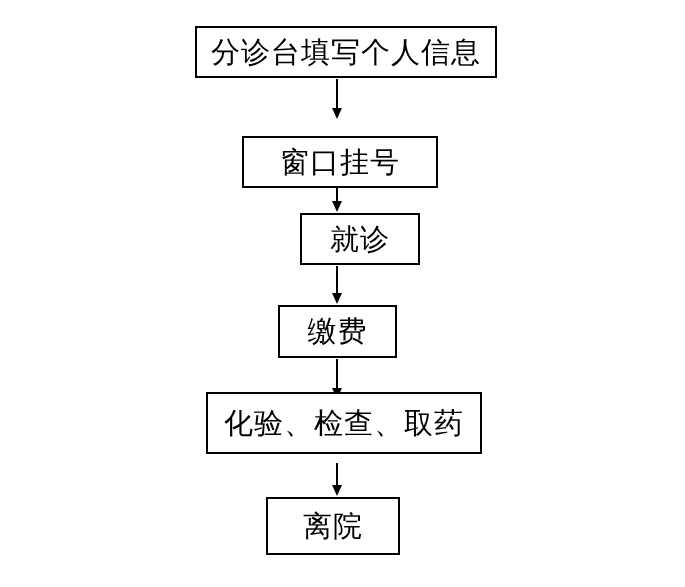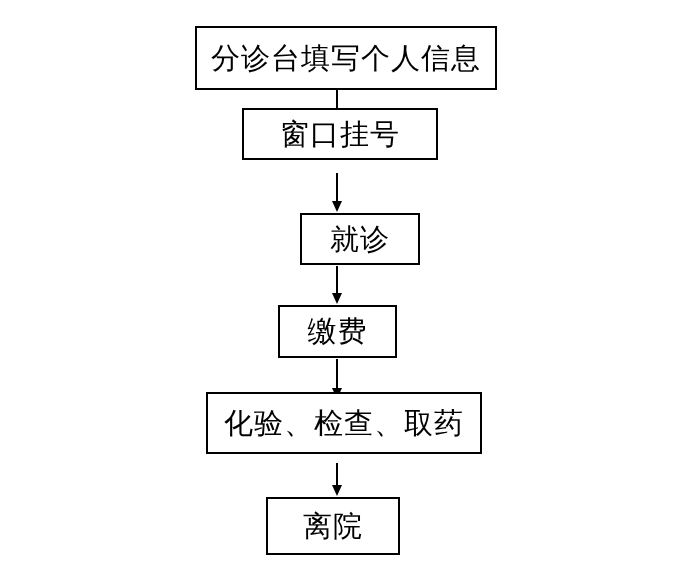"分诊台填写个人信息" .b1 { height: 64px -> 52px }
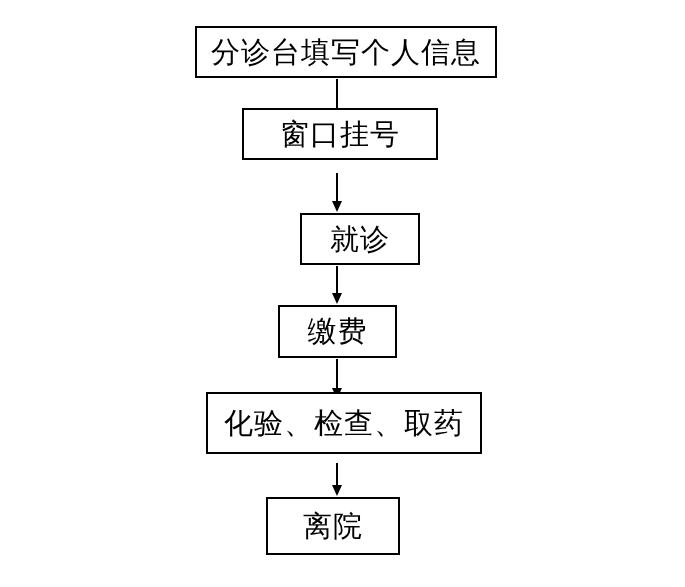"窗口挂号" .b2 { top: 108px -> 136px }
